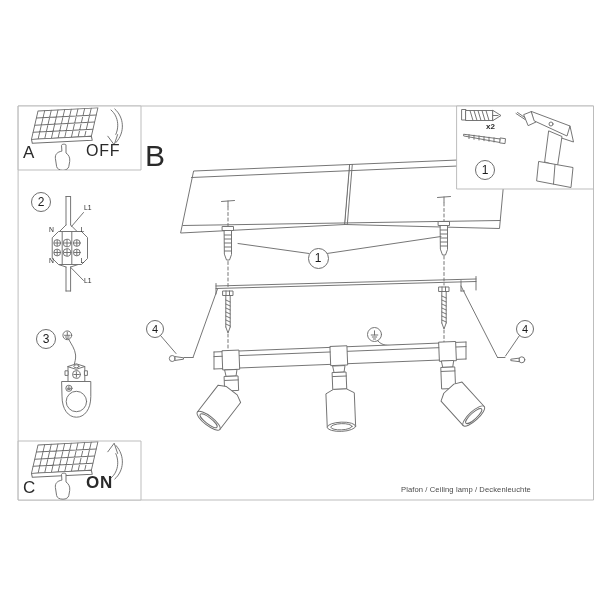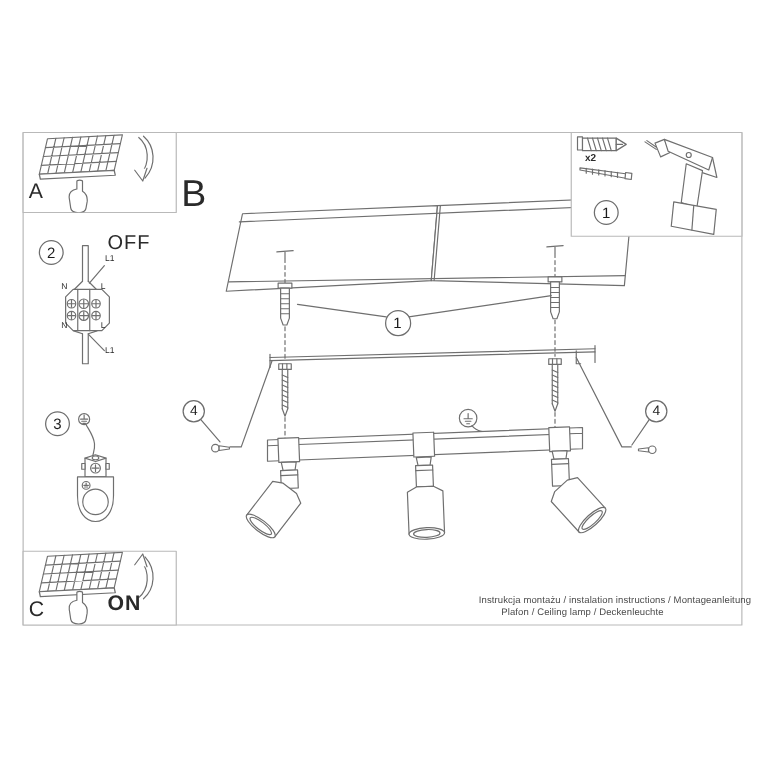"x2" div.lbl { left: 468px -> 486px }
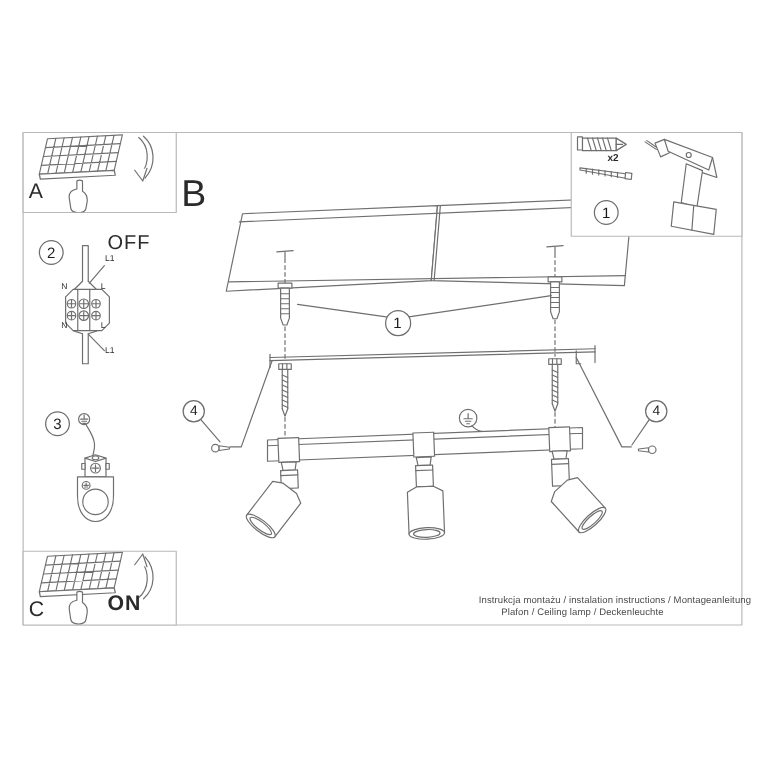"OFF" div.lbl { margin-top: 44px -> none }
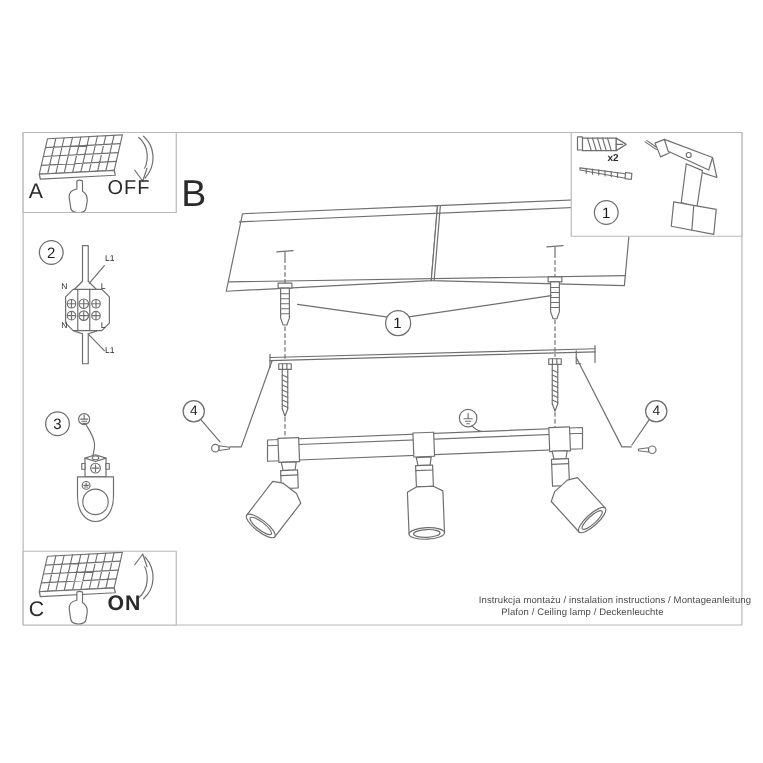"Instrukcja montażu / instalation" div.footer-line { html: <div>Instrukcja montażu / instalation instructions / Montageanleitung</div> -> none }
